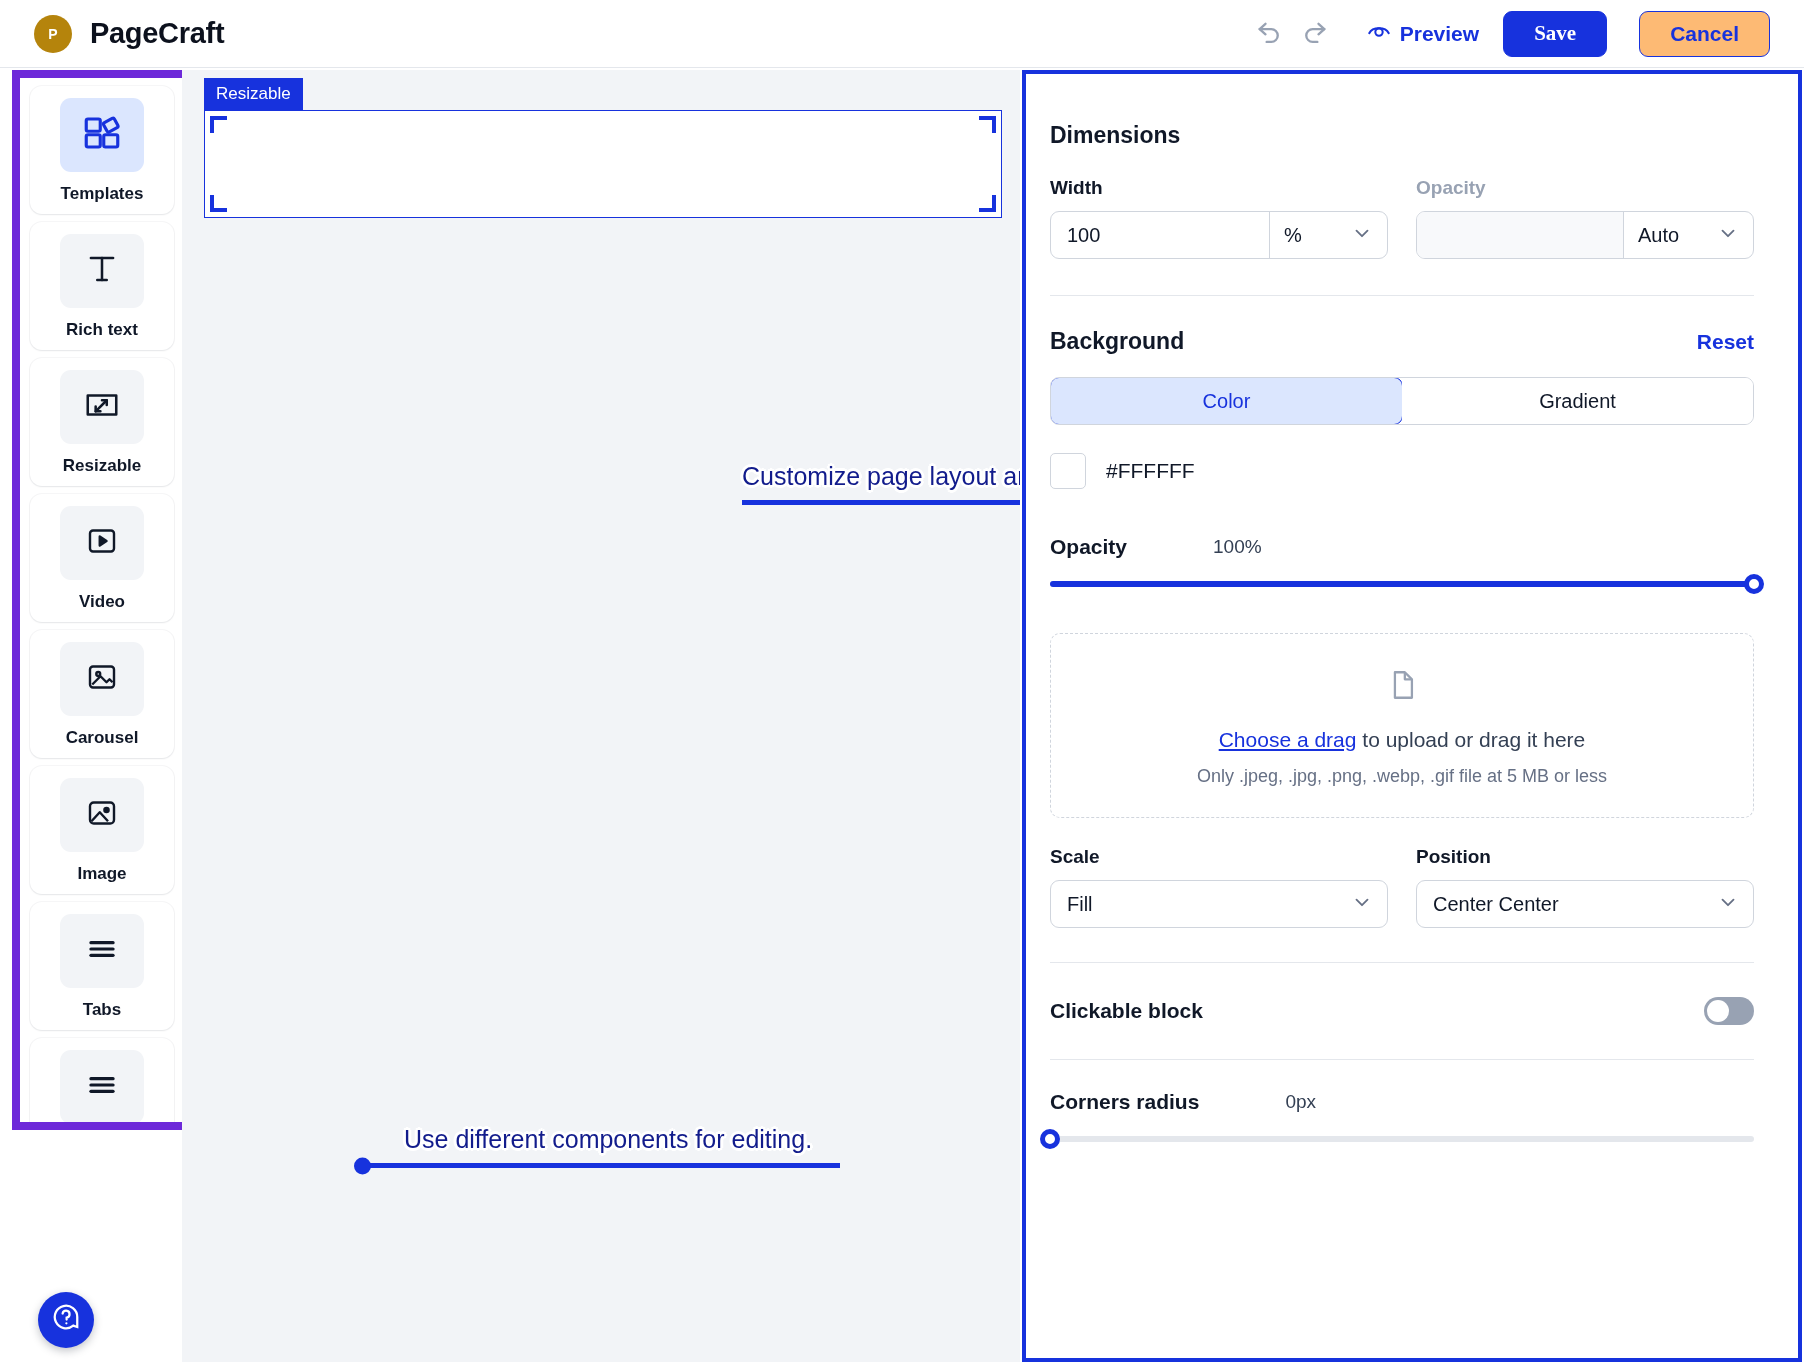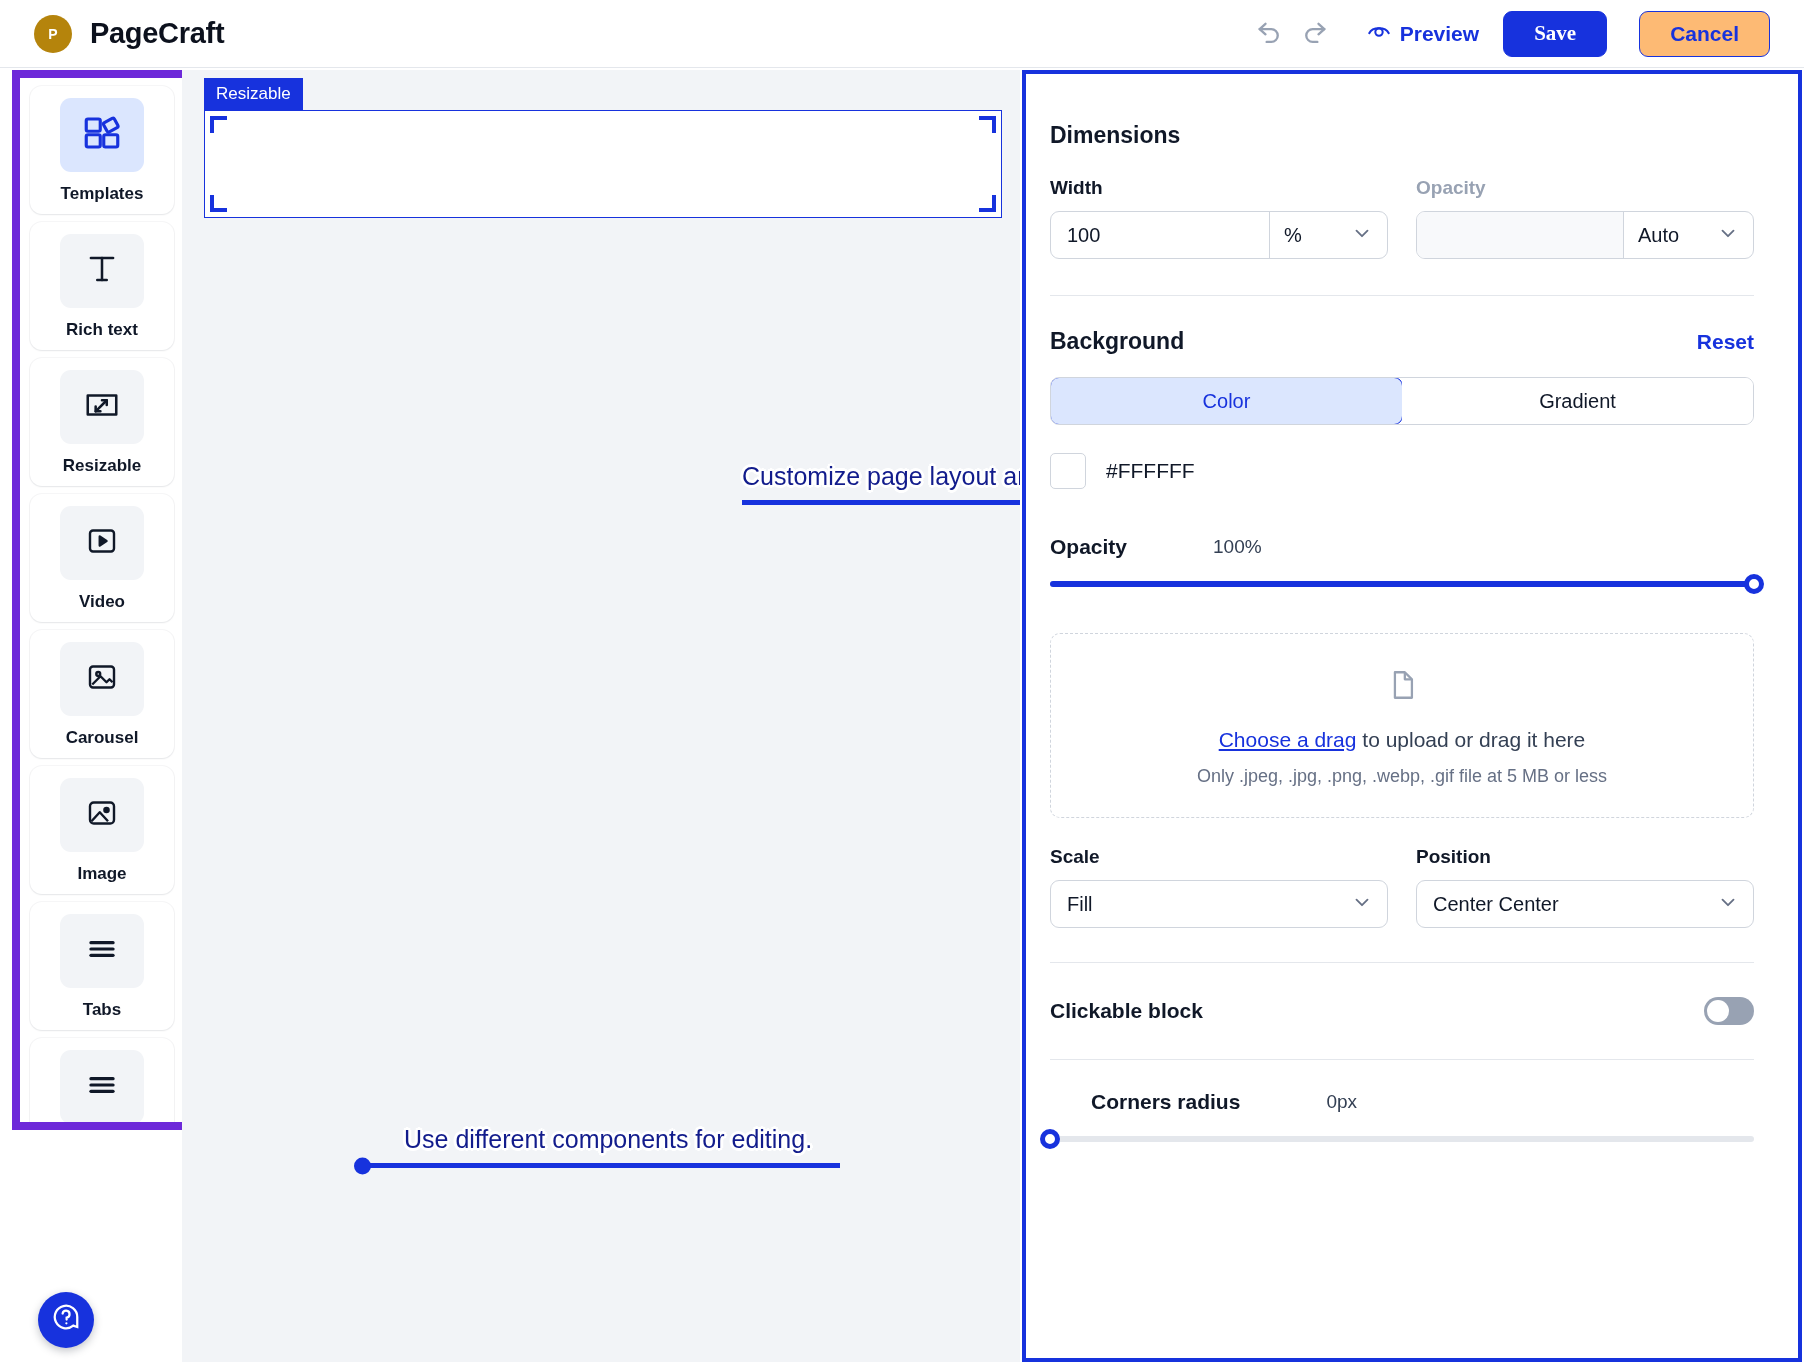"Corners radius" div.slider-head { margin-left: 41px -> none }
